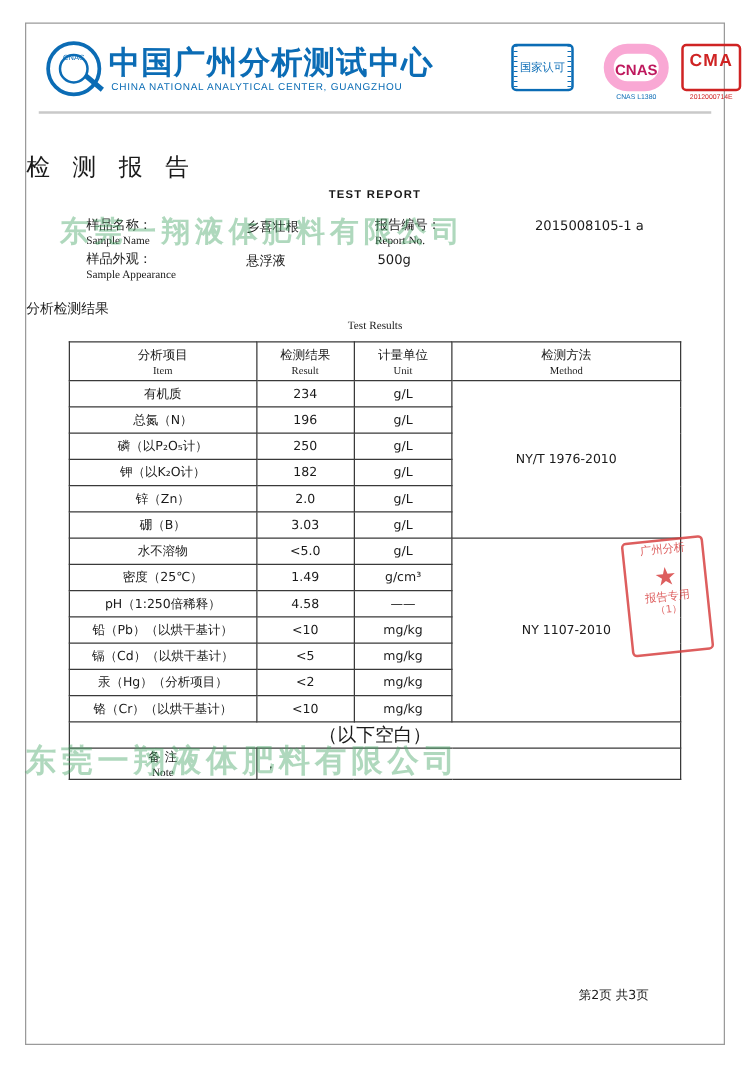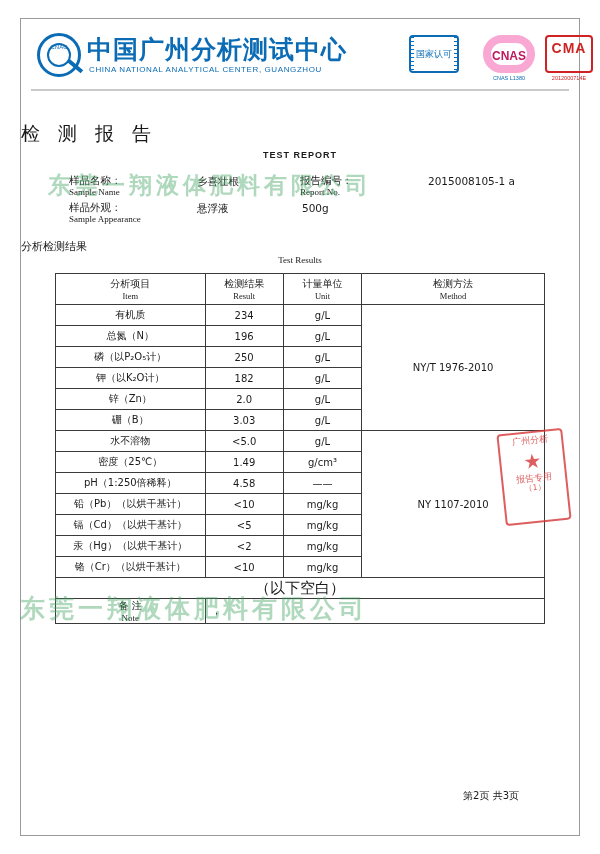"汞（Hg）（以烘干基计）" td { text: 以烘干基计 -> 分析项目 }
